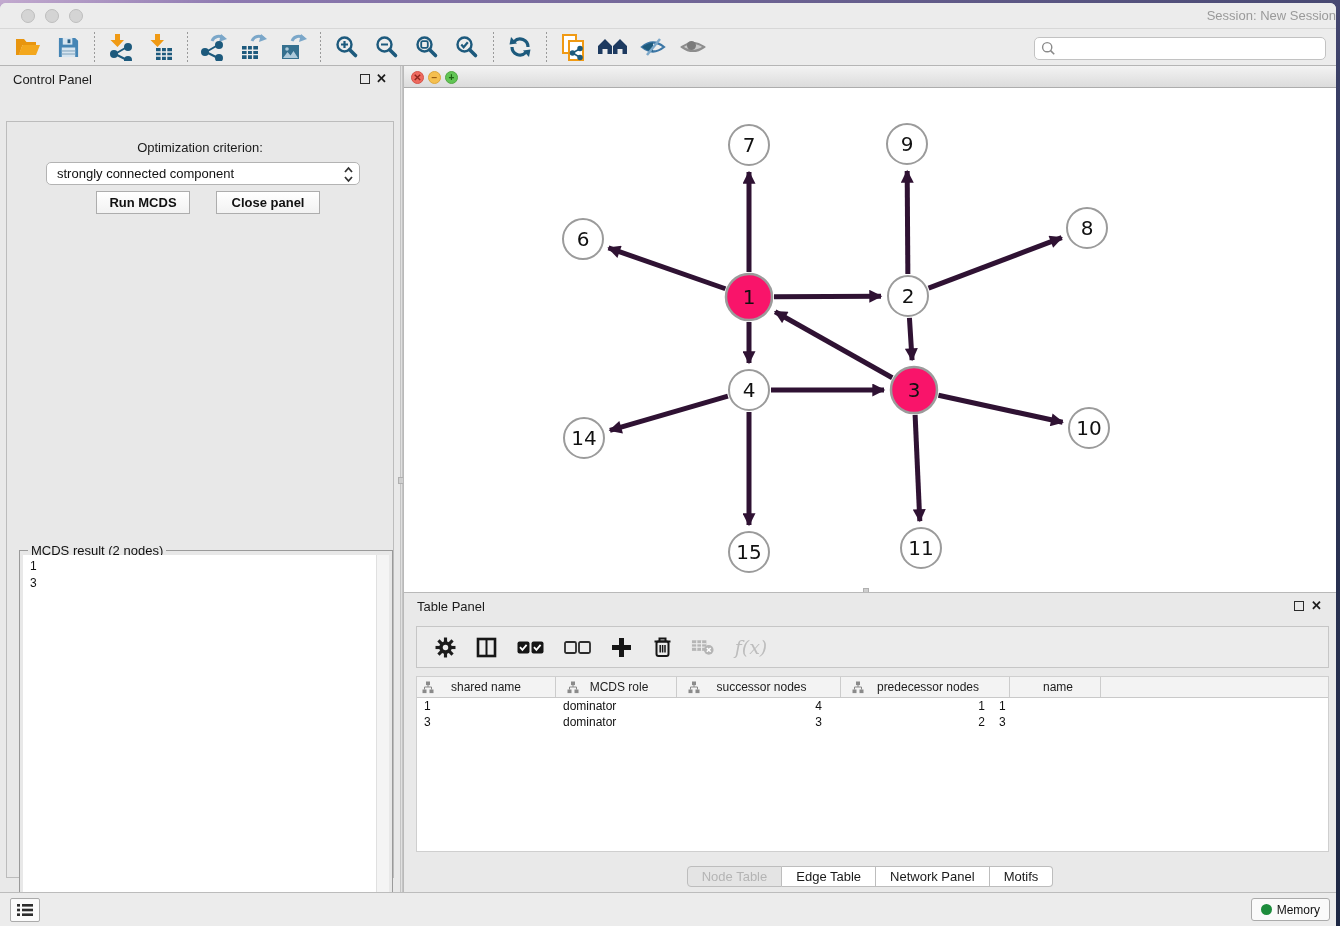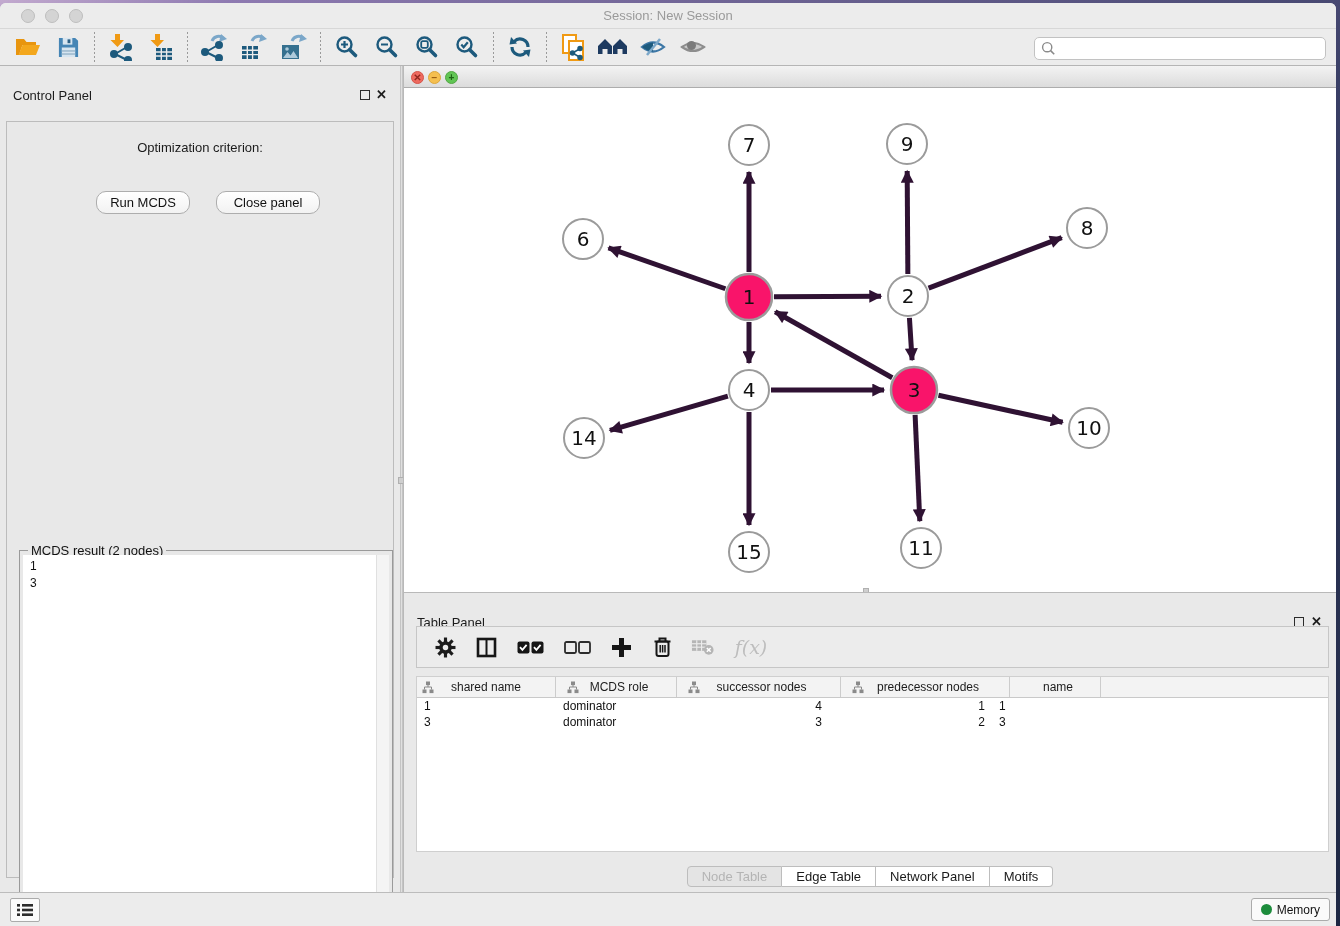"Session: New Session" .titlebar .title { text-align: center -> right }
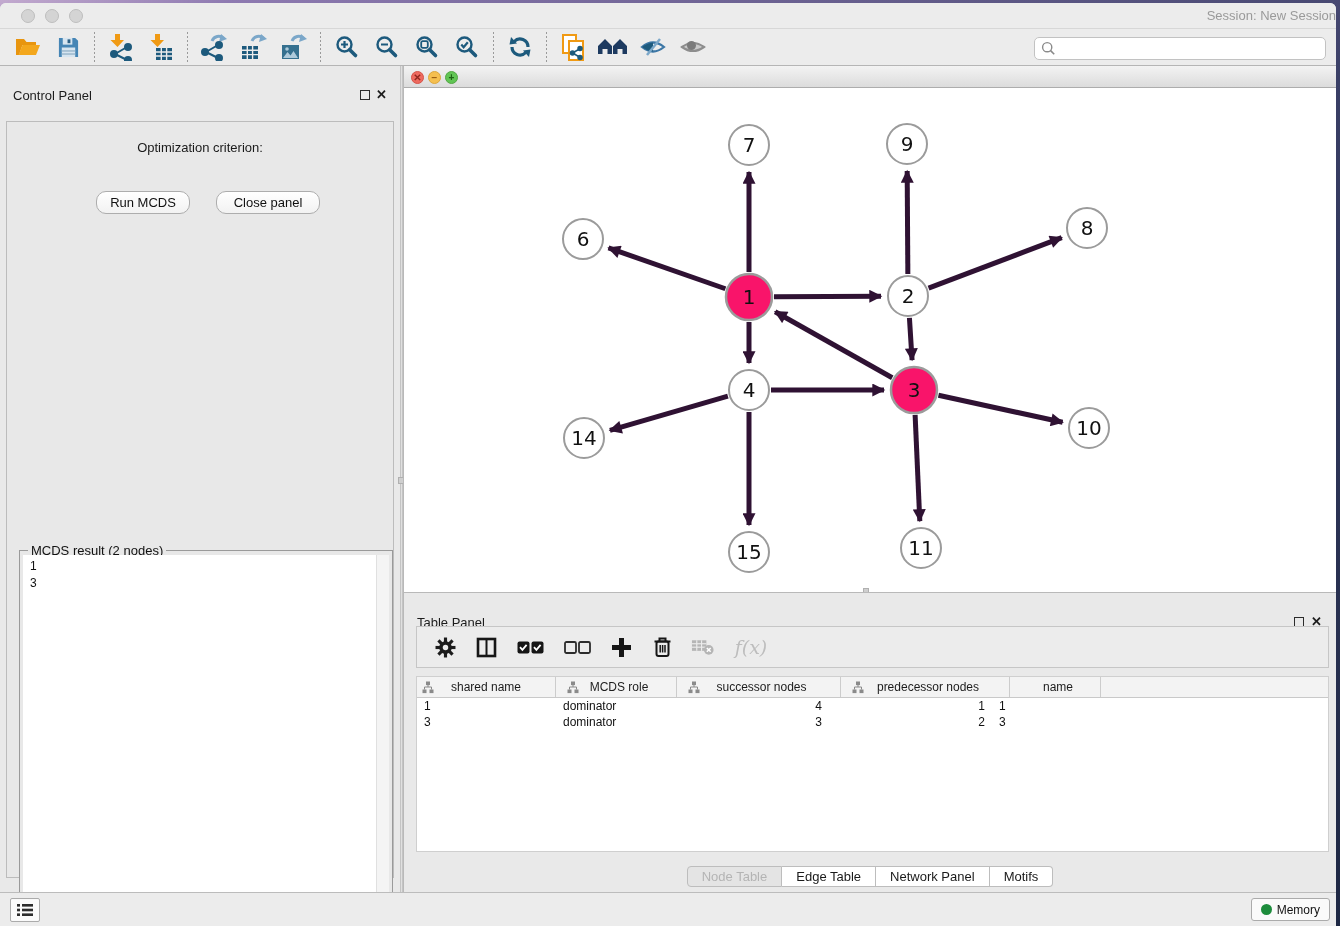"Control Panel" .panel-header { margin-top: 16px -> none }
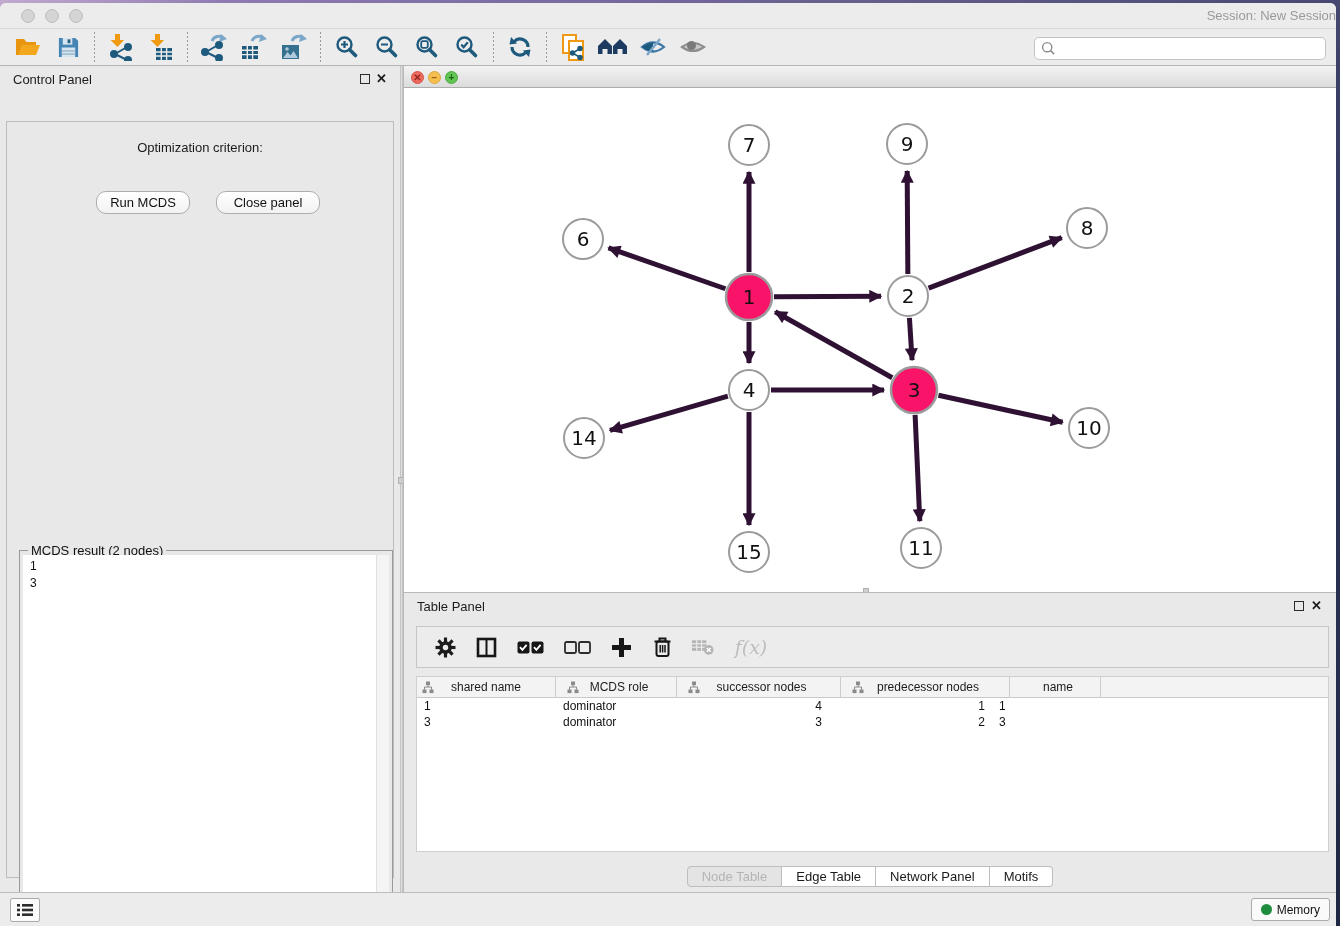"strongly connected component" div.select { html: none -> <div> <span>strongly connected component</span> <span> <svg> <path></path> <path></path> </svg> </span> </div> }
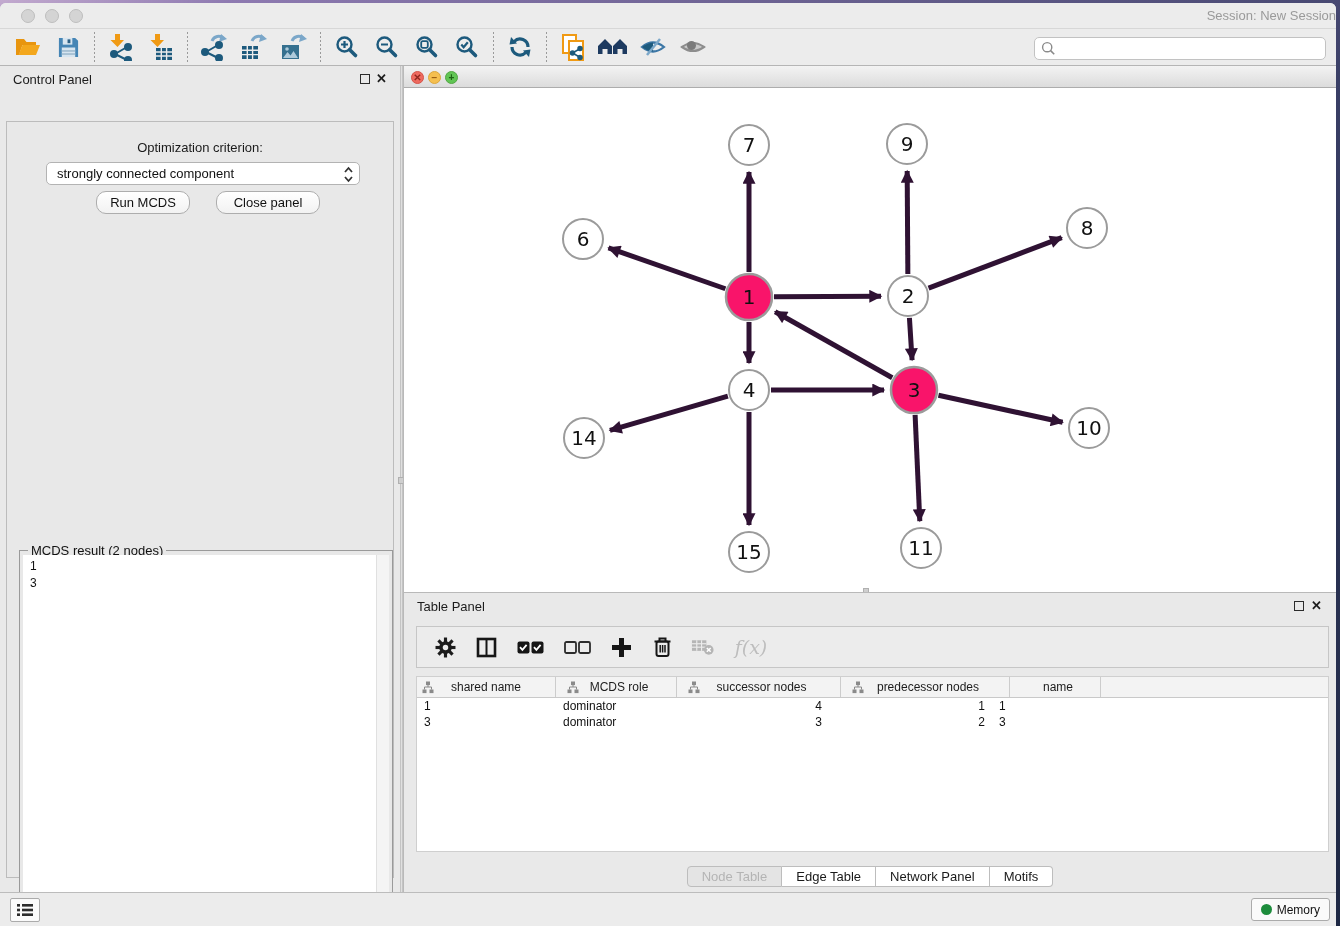"Run MCDS" .btn { border-radius: 10px -> 0; font-weight: none -> bold }
